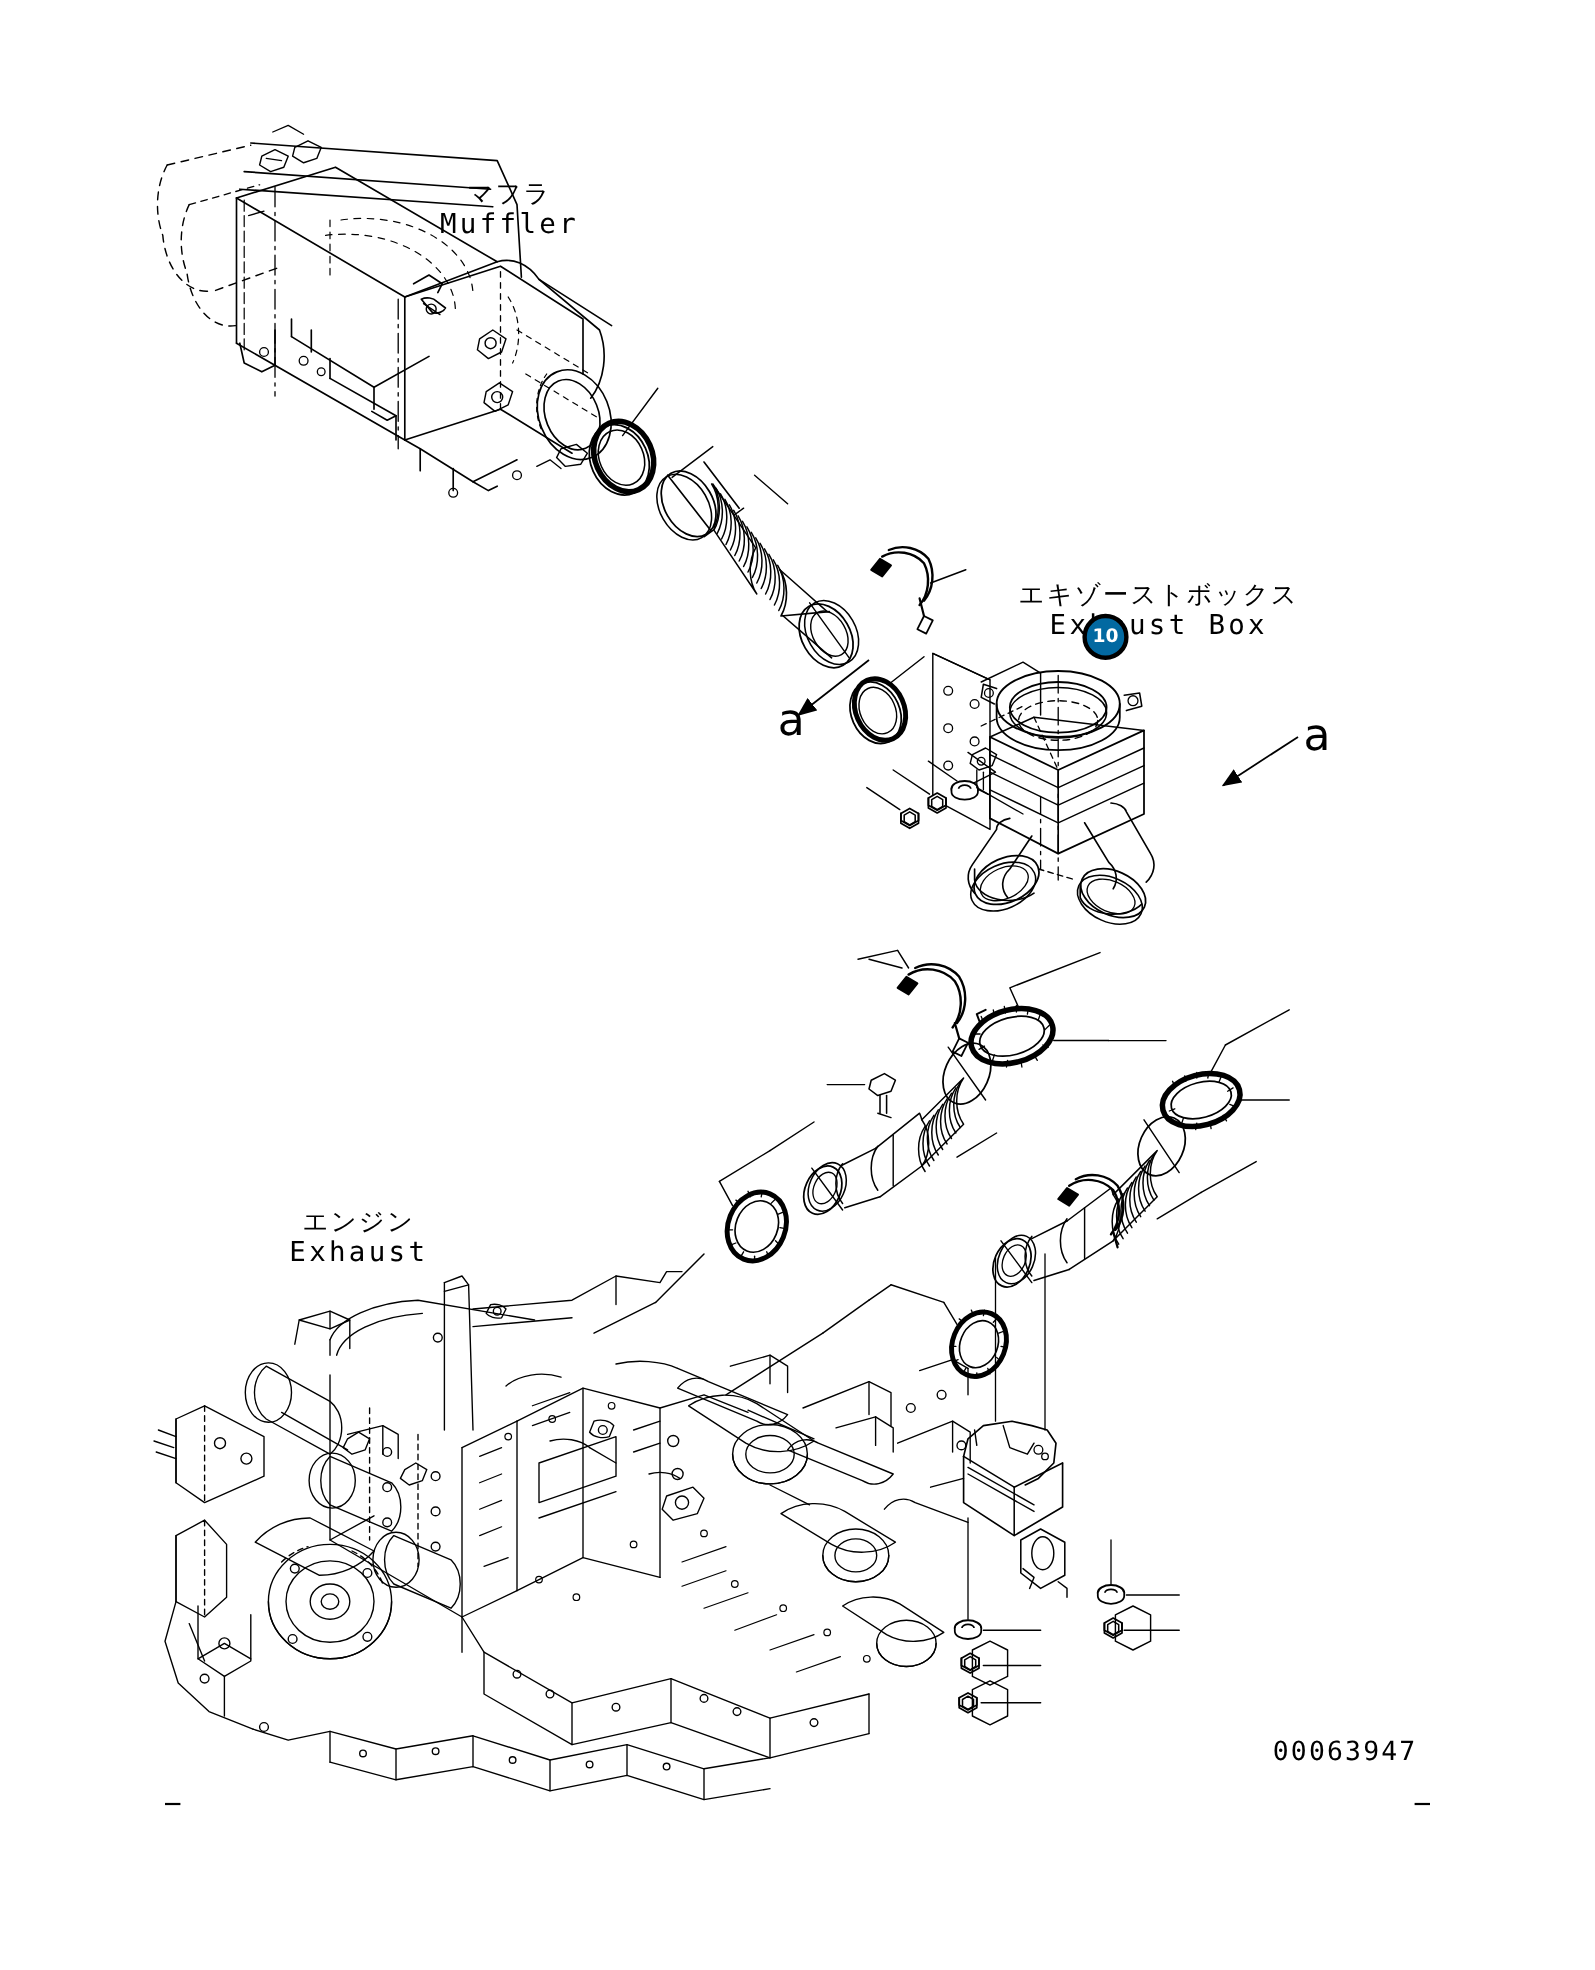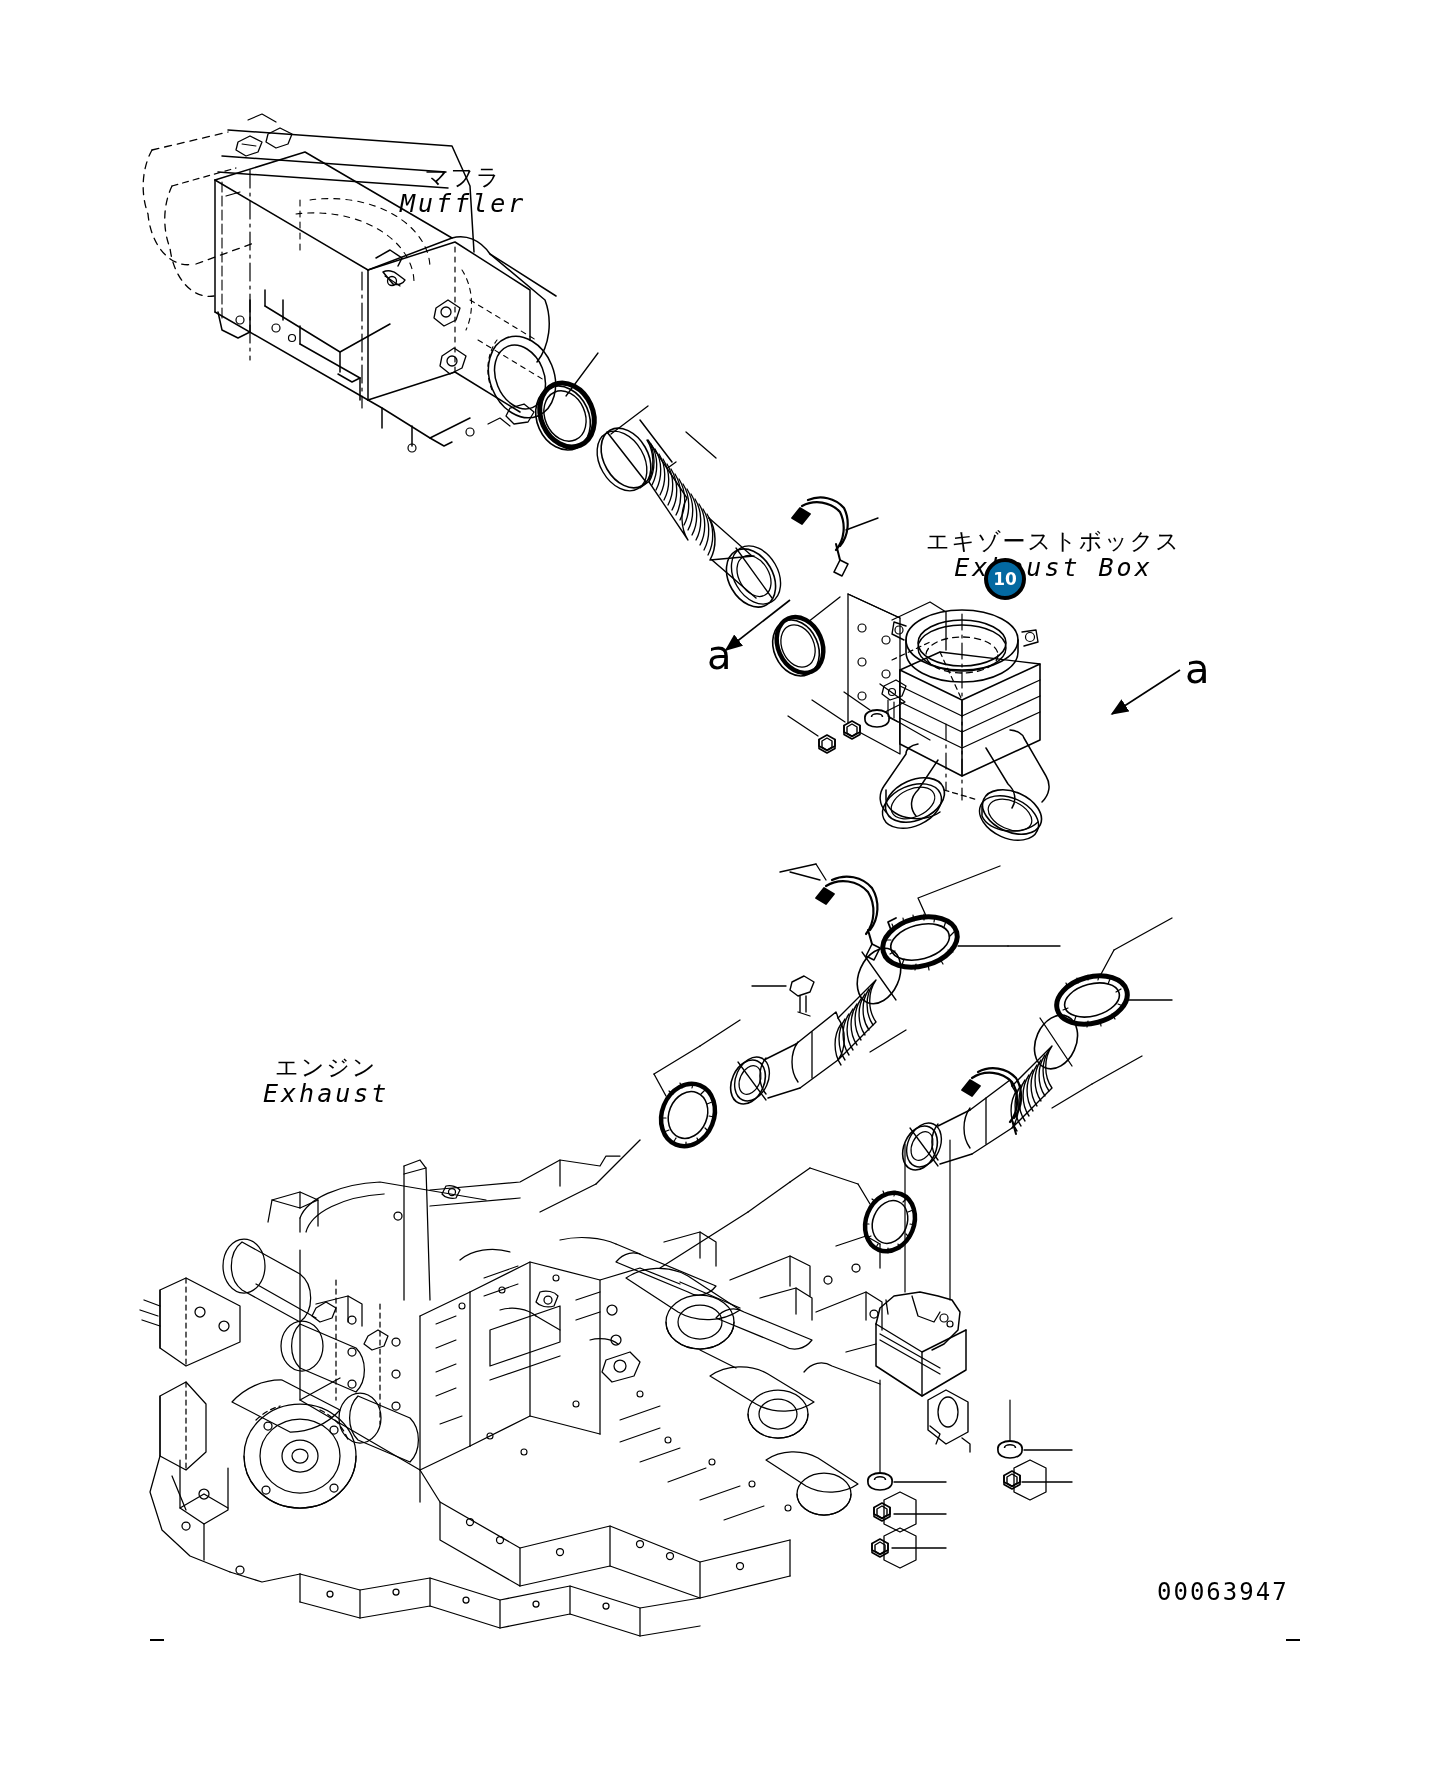"Muffler" .label-en { font-style: italic -> none }
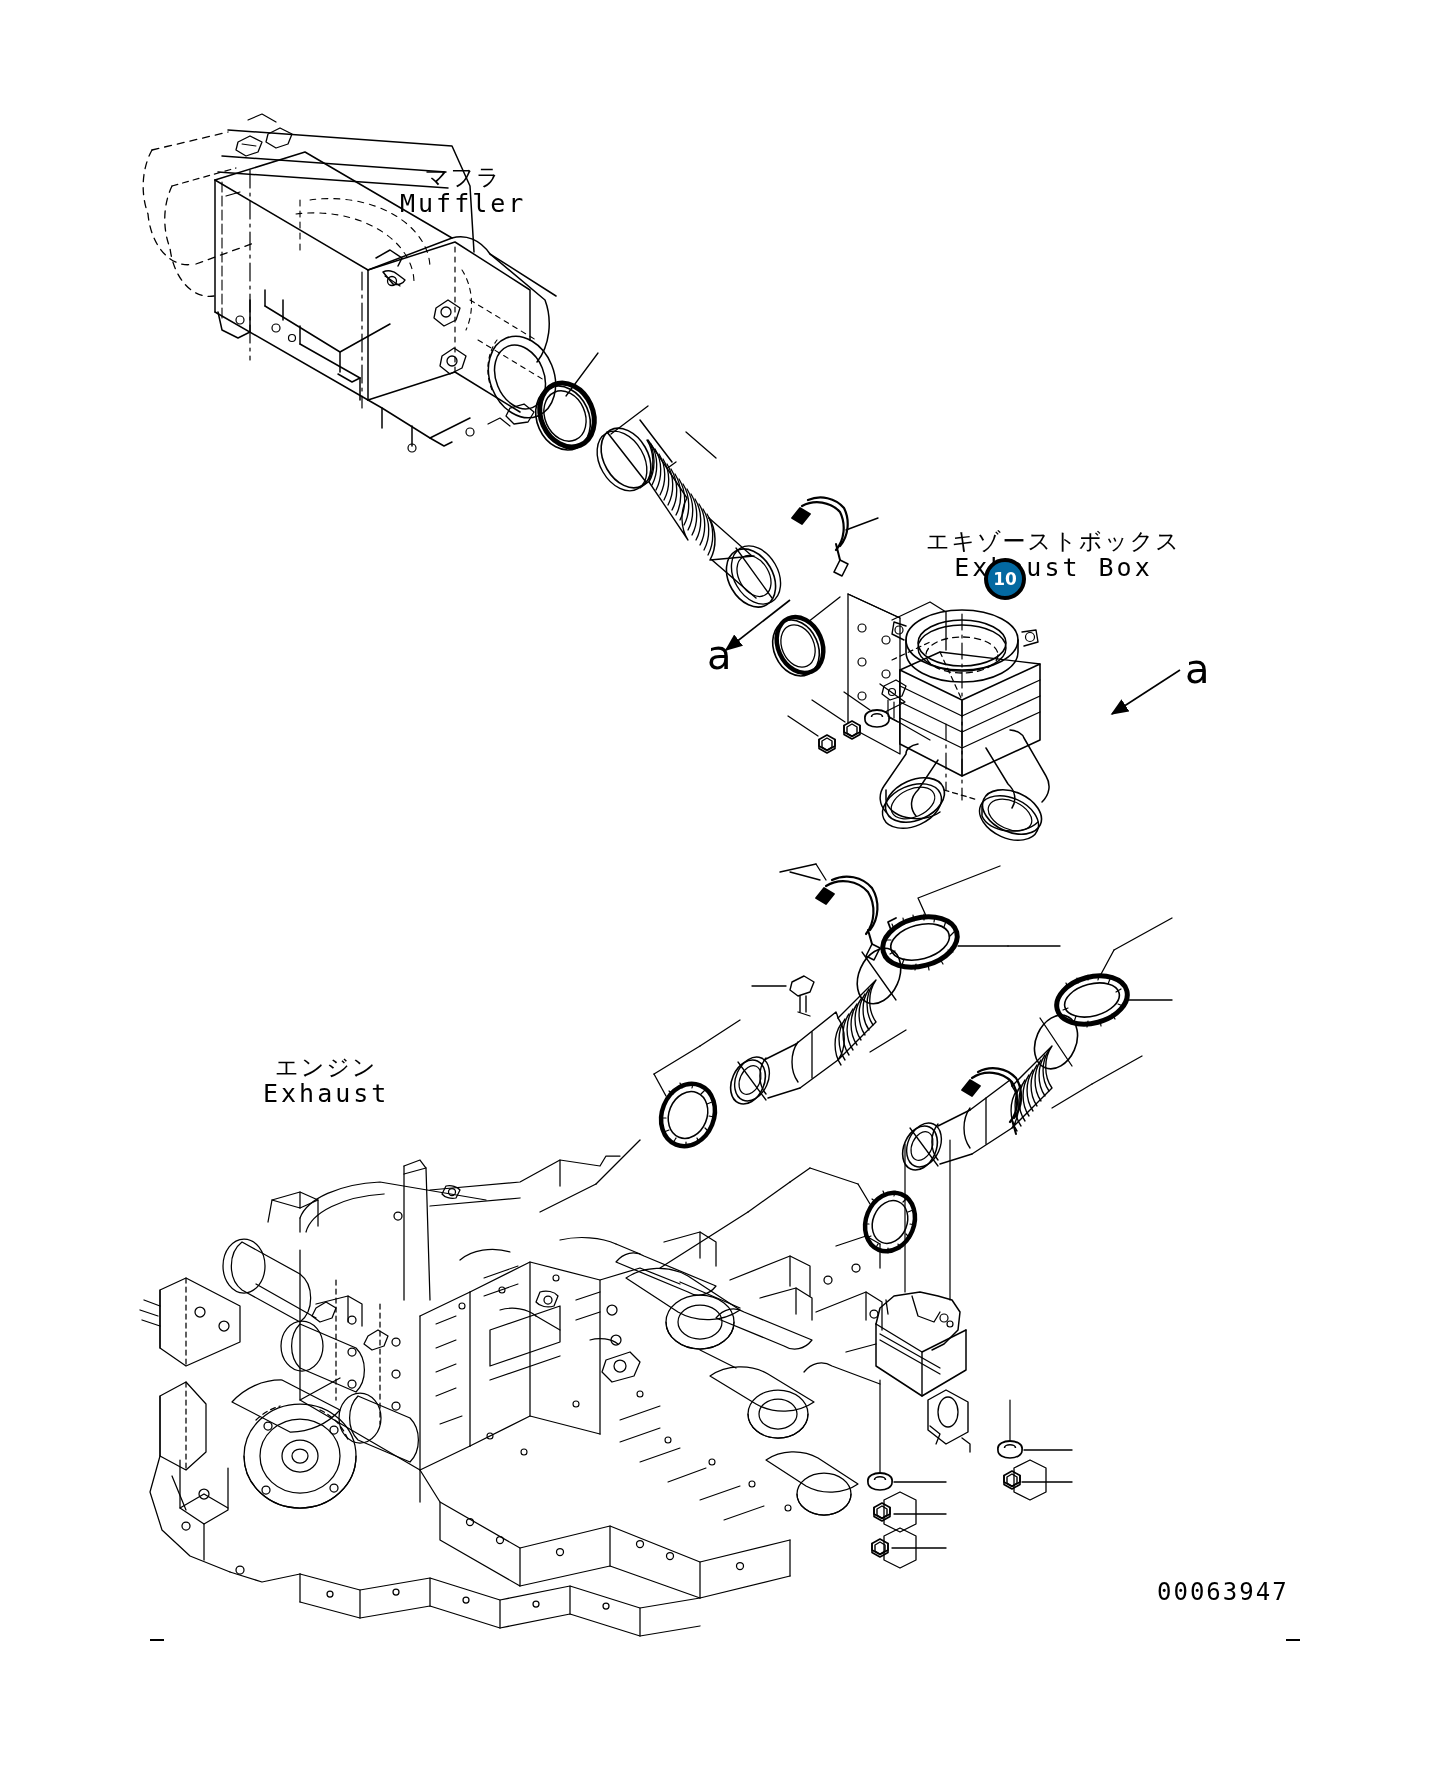"エンジン" div.label-block { top: 1054px -> 1098px }
